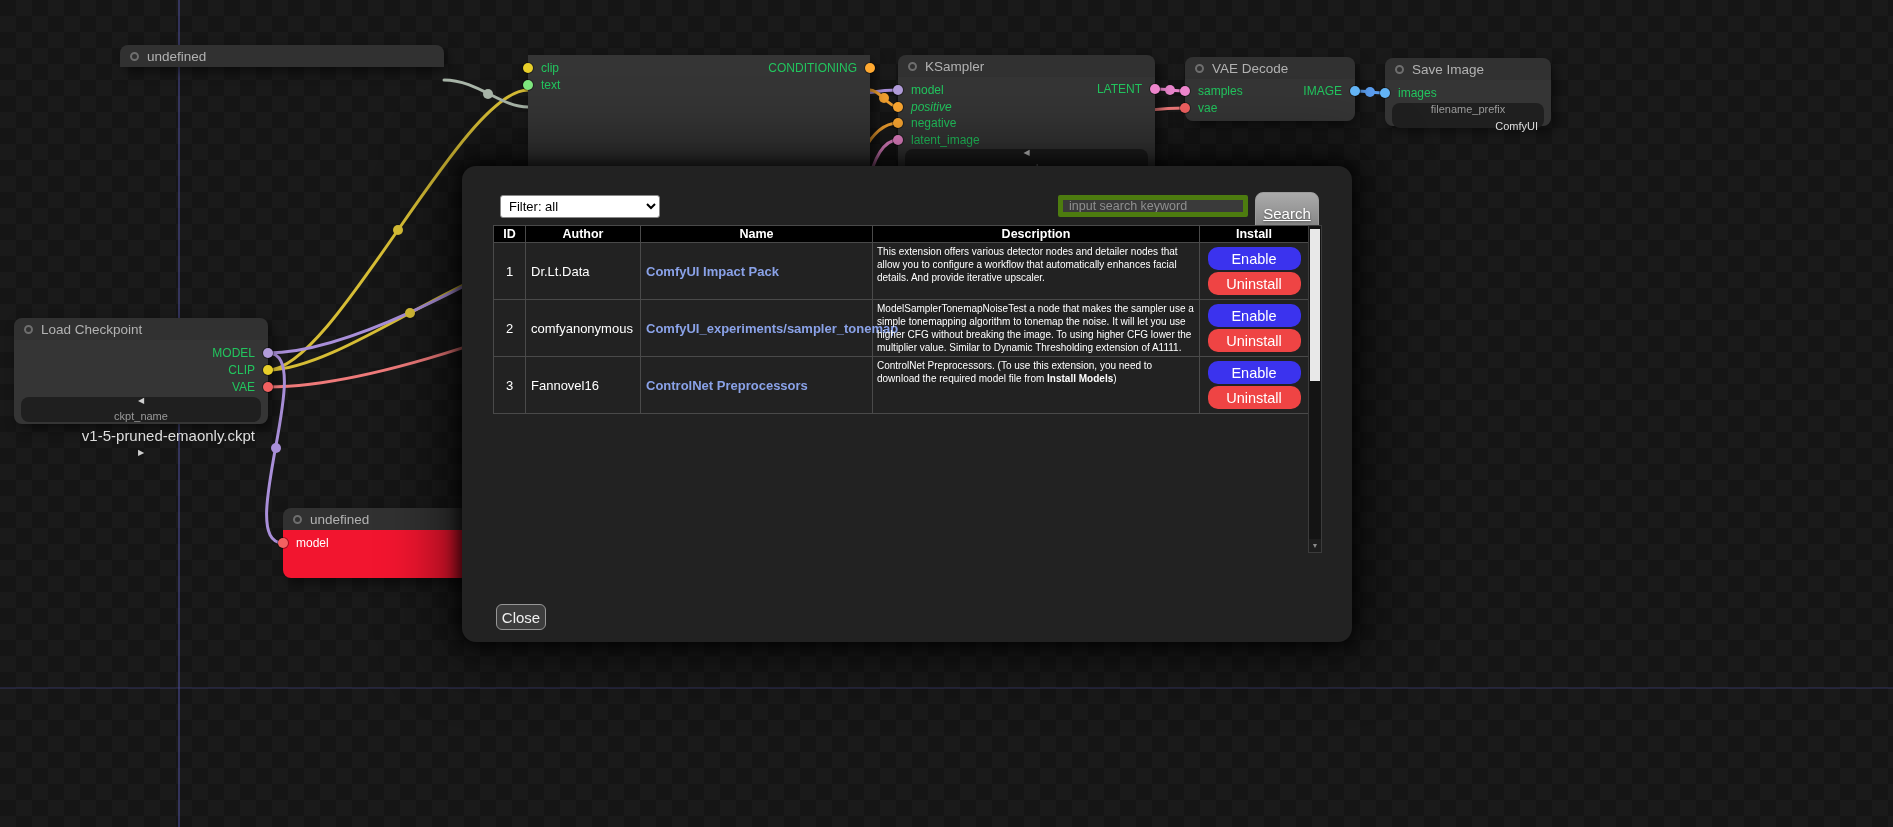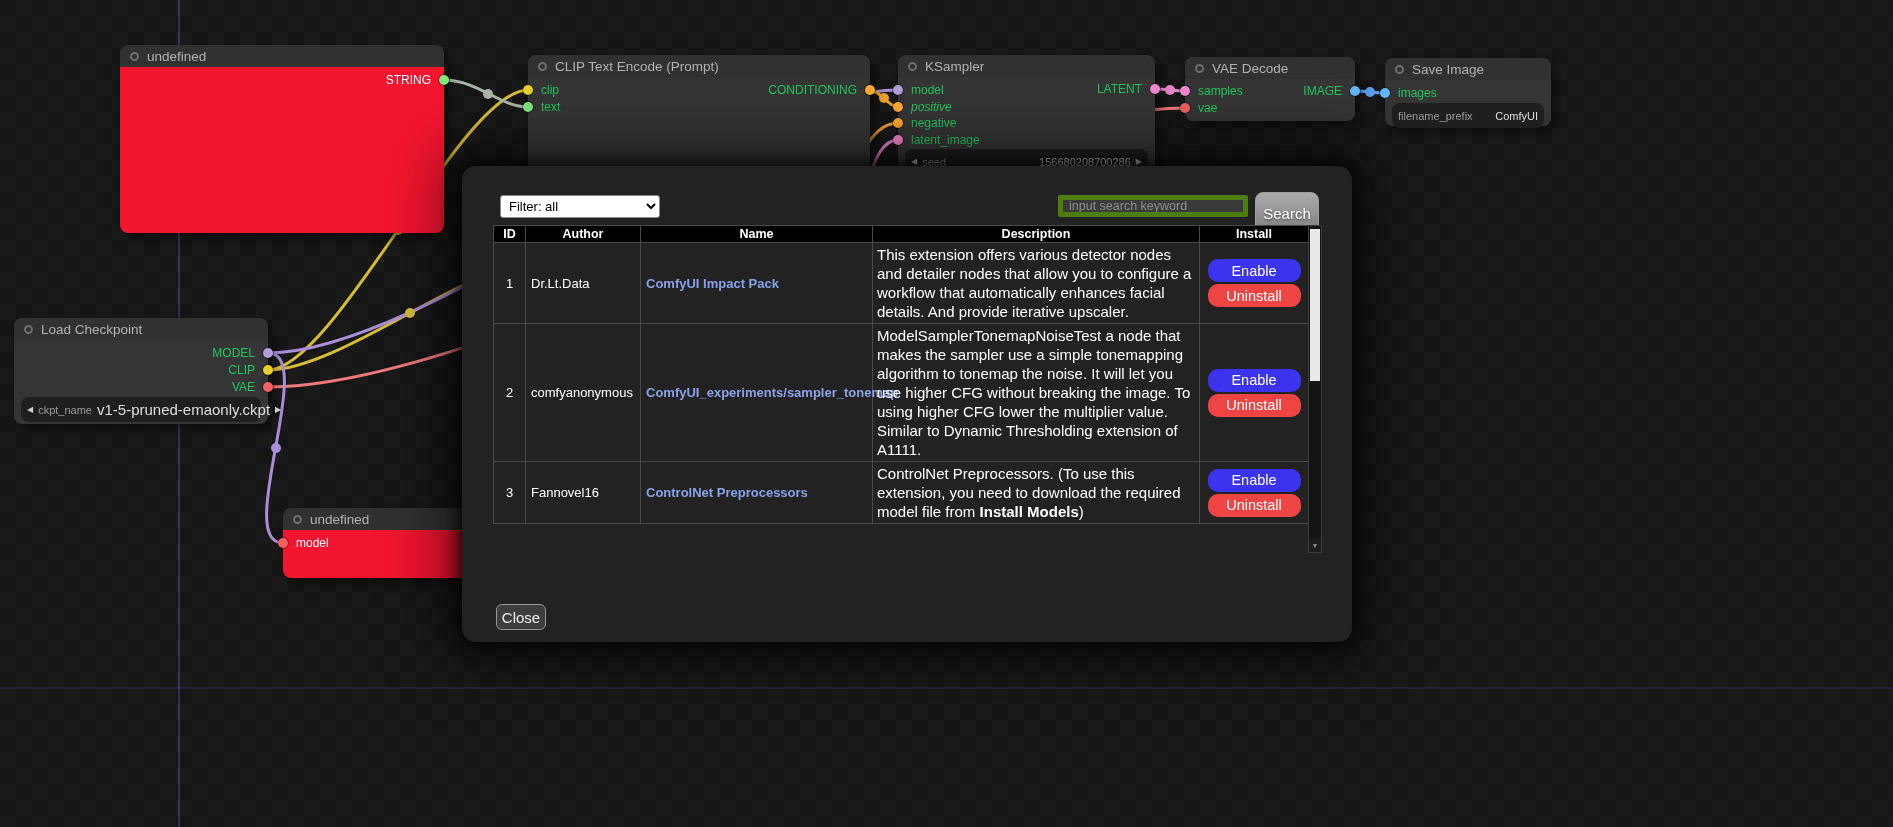"CLIP Text Encode (Prompt)" div.node-title { html: <div> <span></span> <span>CLIP Text Encode (Prompt)</span> </div> -> none }
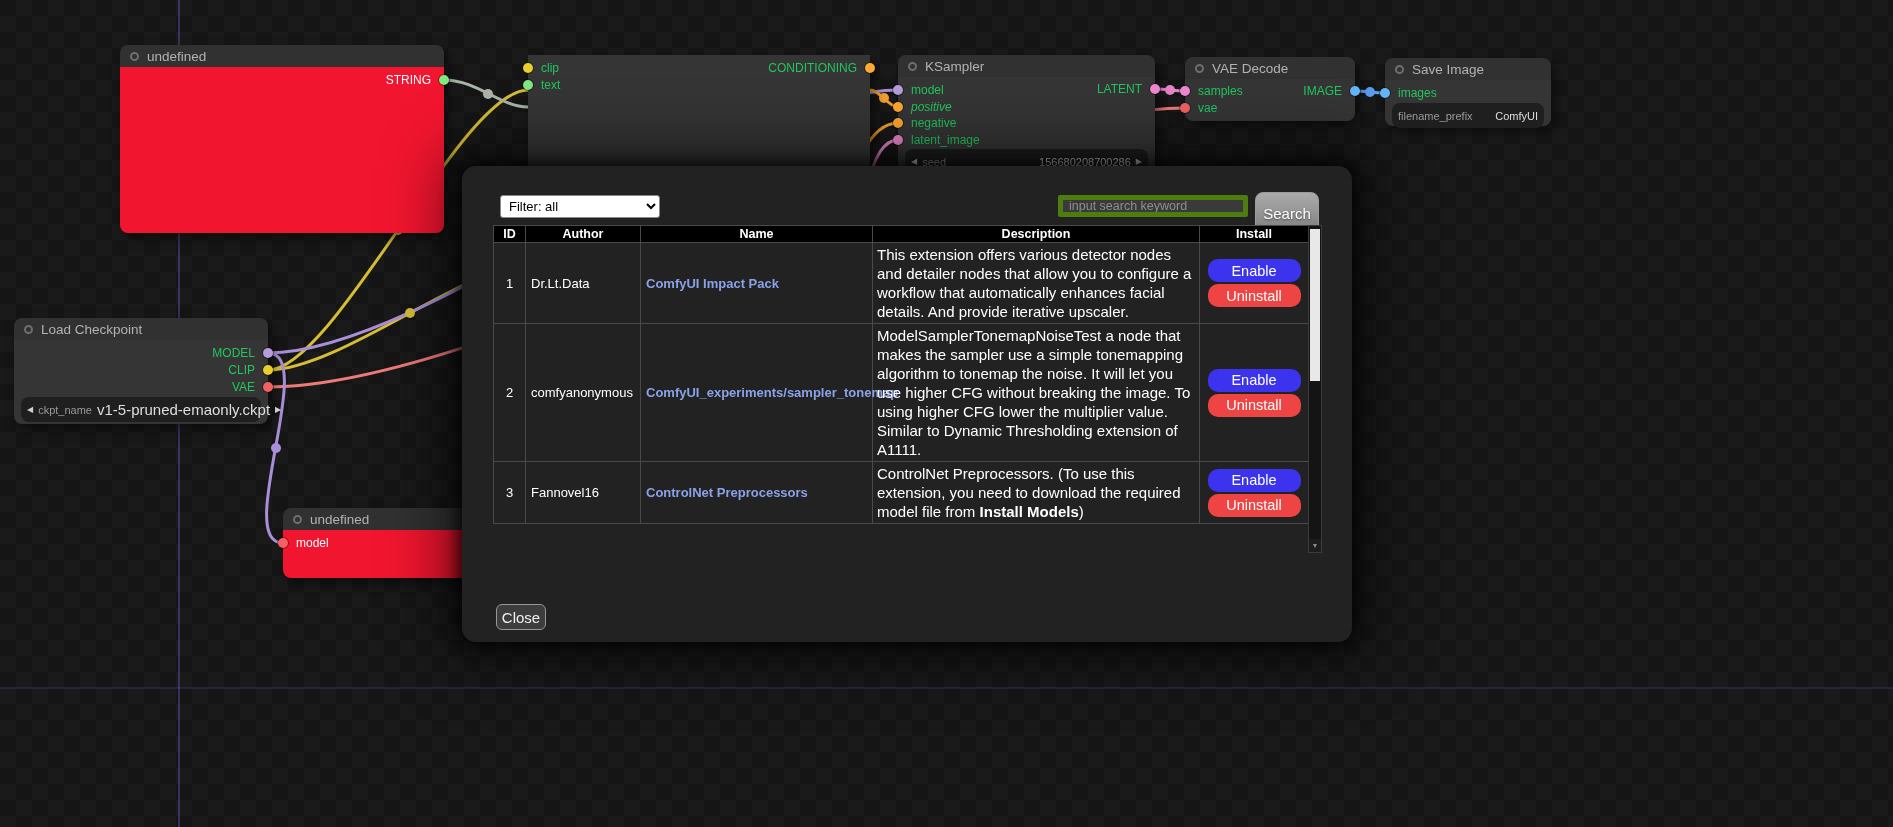"STRING" div.node-body { html: <div> <div> <span>STRING</span> <span></span> </div> </div> -> none }
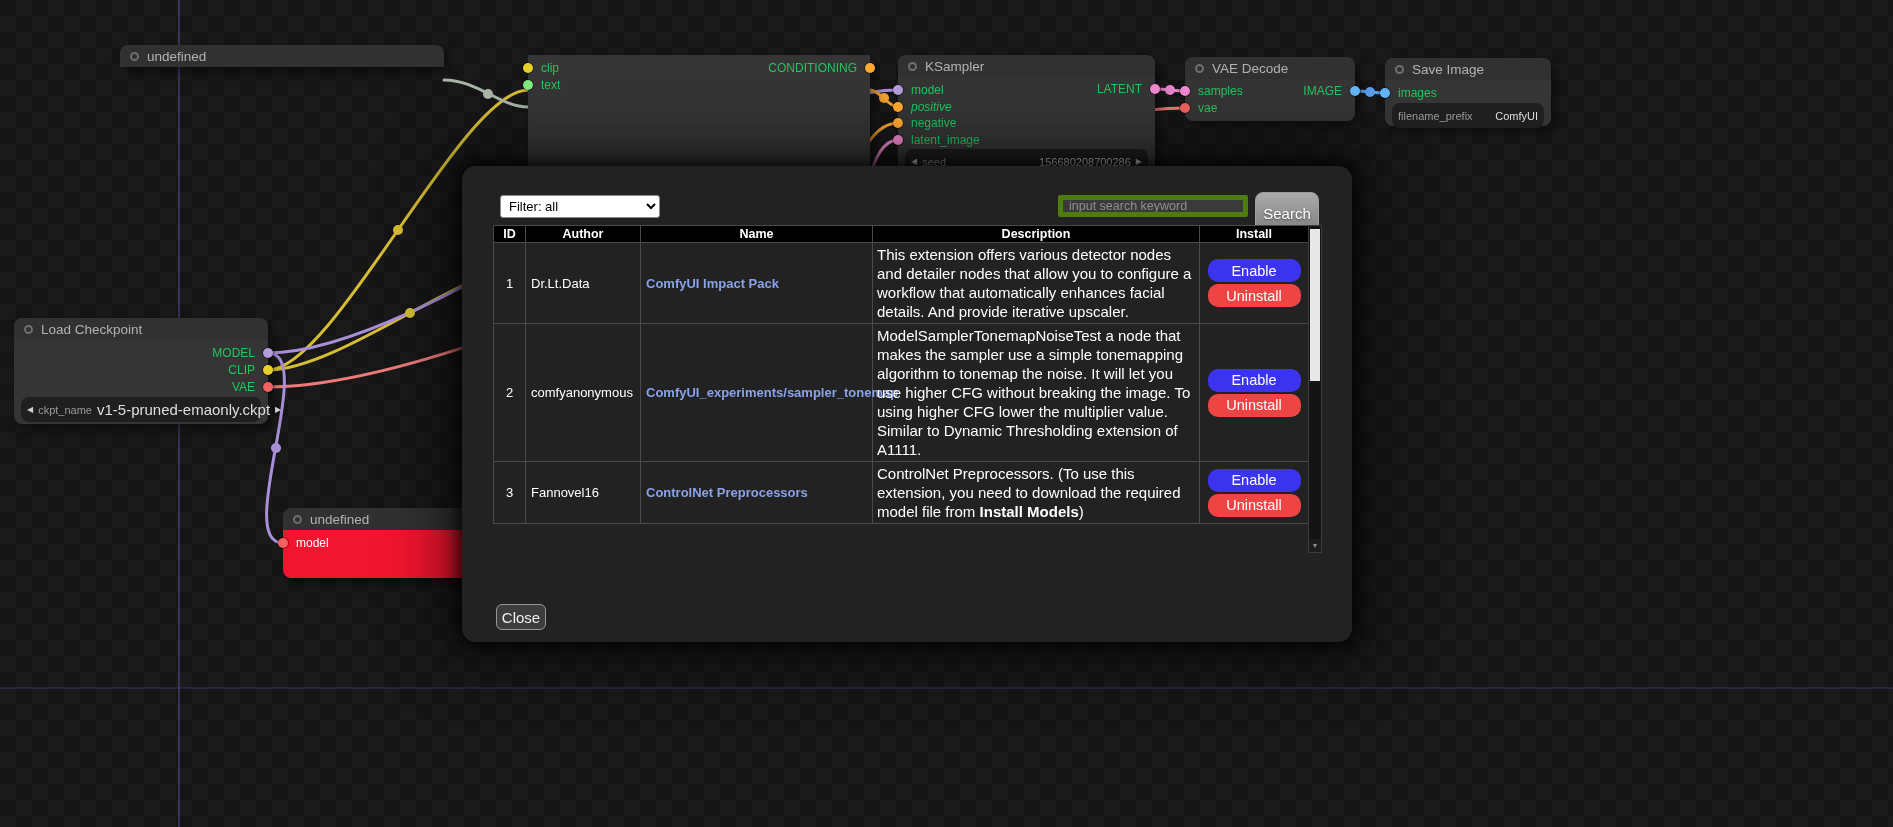"filename_prefix" .widget { flex-direction: none -> column }
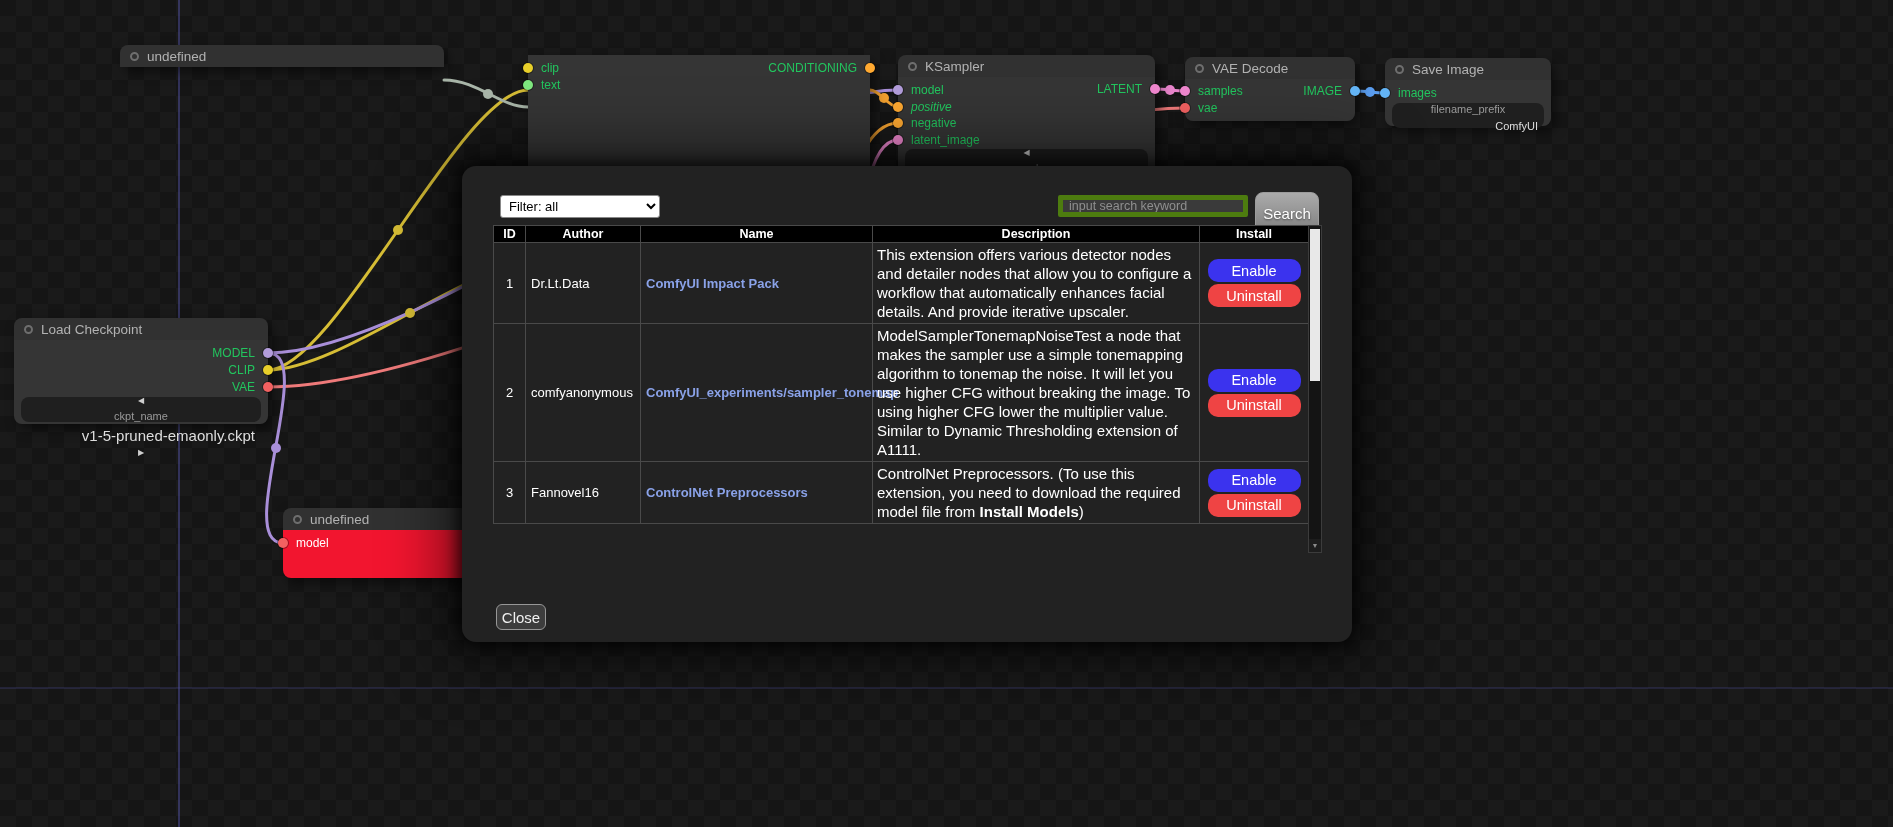"Search" .search-btn { text-decoration: none -> underline }
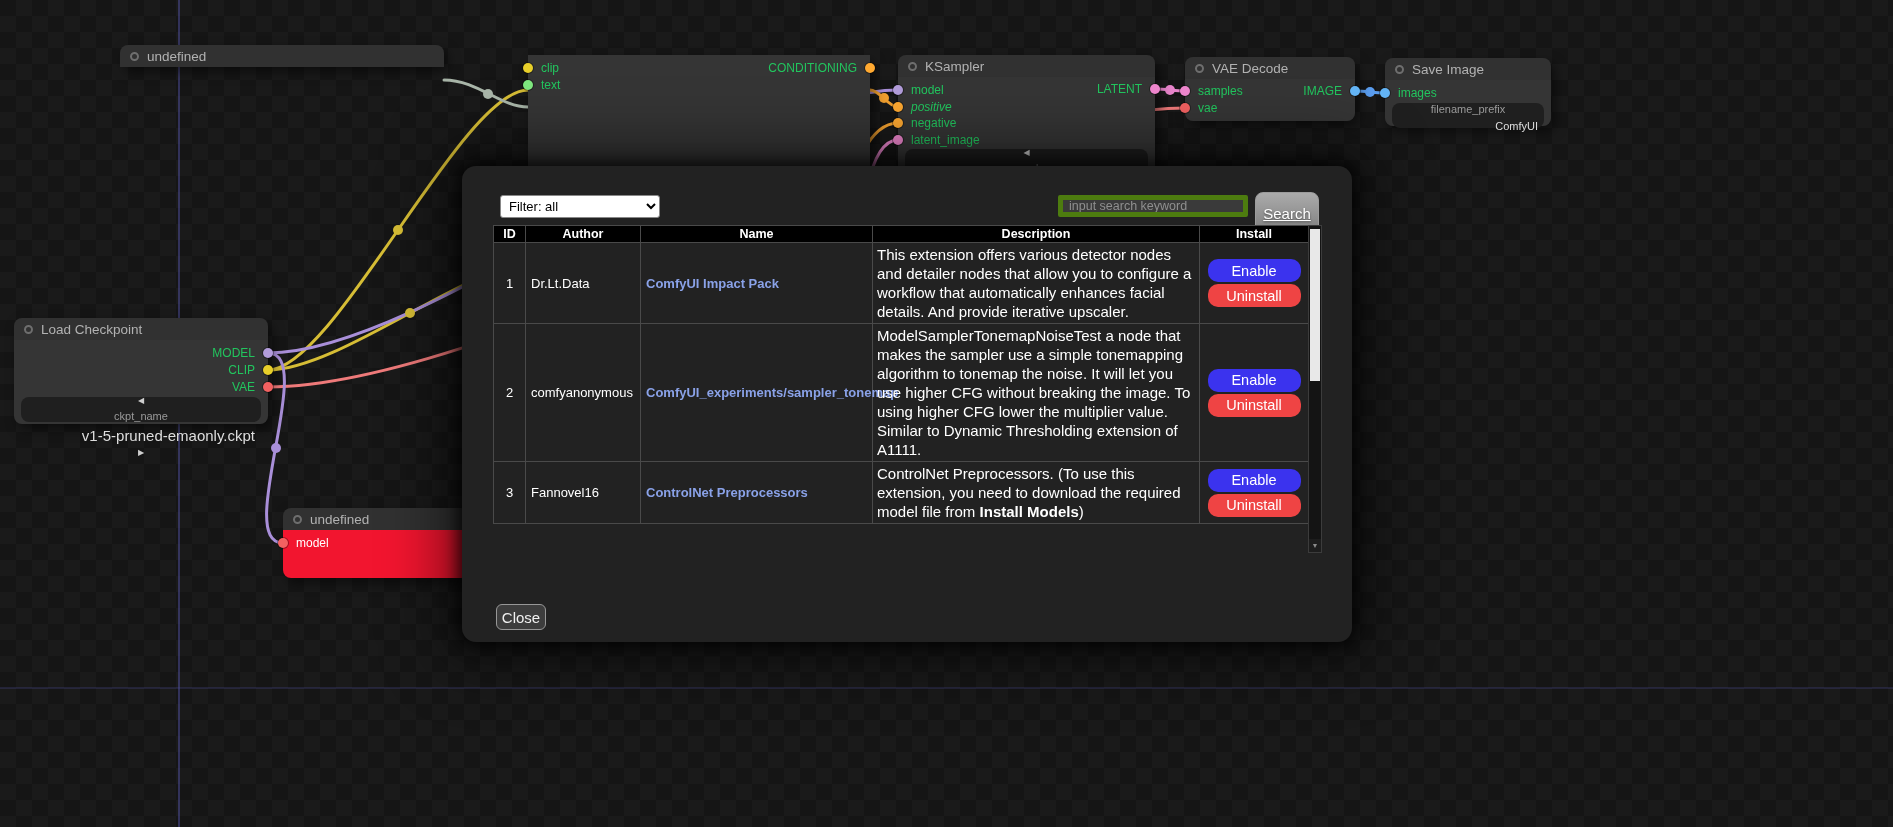"This extension offers various detector" .mgr-table td.desc { font-size: 15px -> 10px; line-height: 19px -> 13px }
